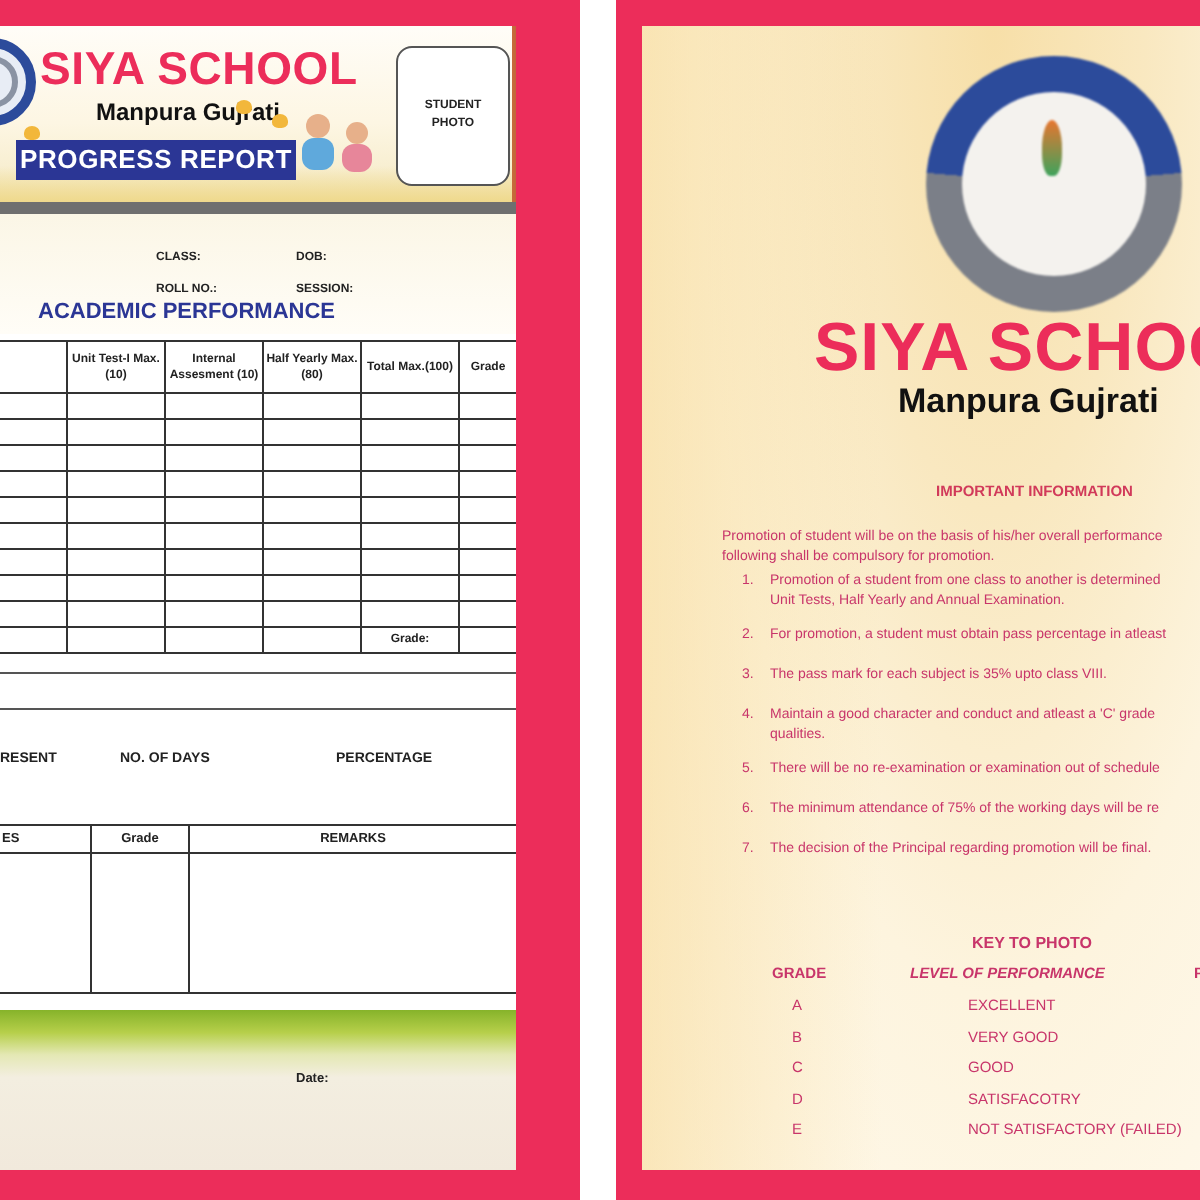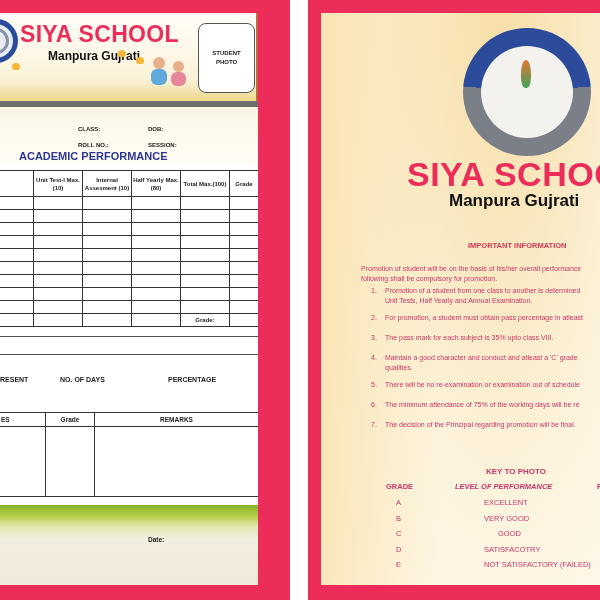"PROGRESS REPORT" div.report-band { html: none -> <div>PROGRESS REPORT</div> }
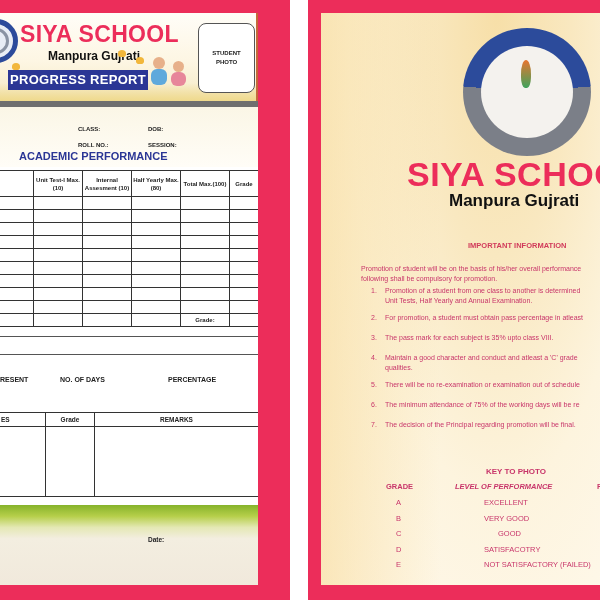"GOOD" span.key-cell { left: 177px -> 163px }
